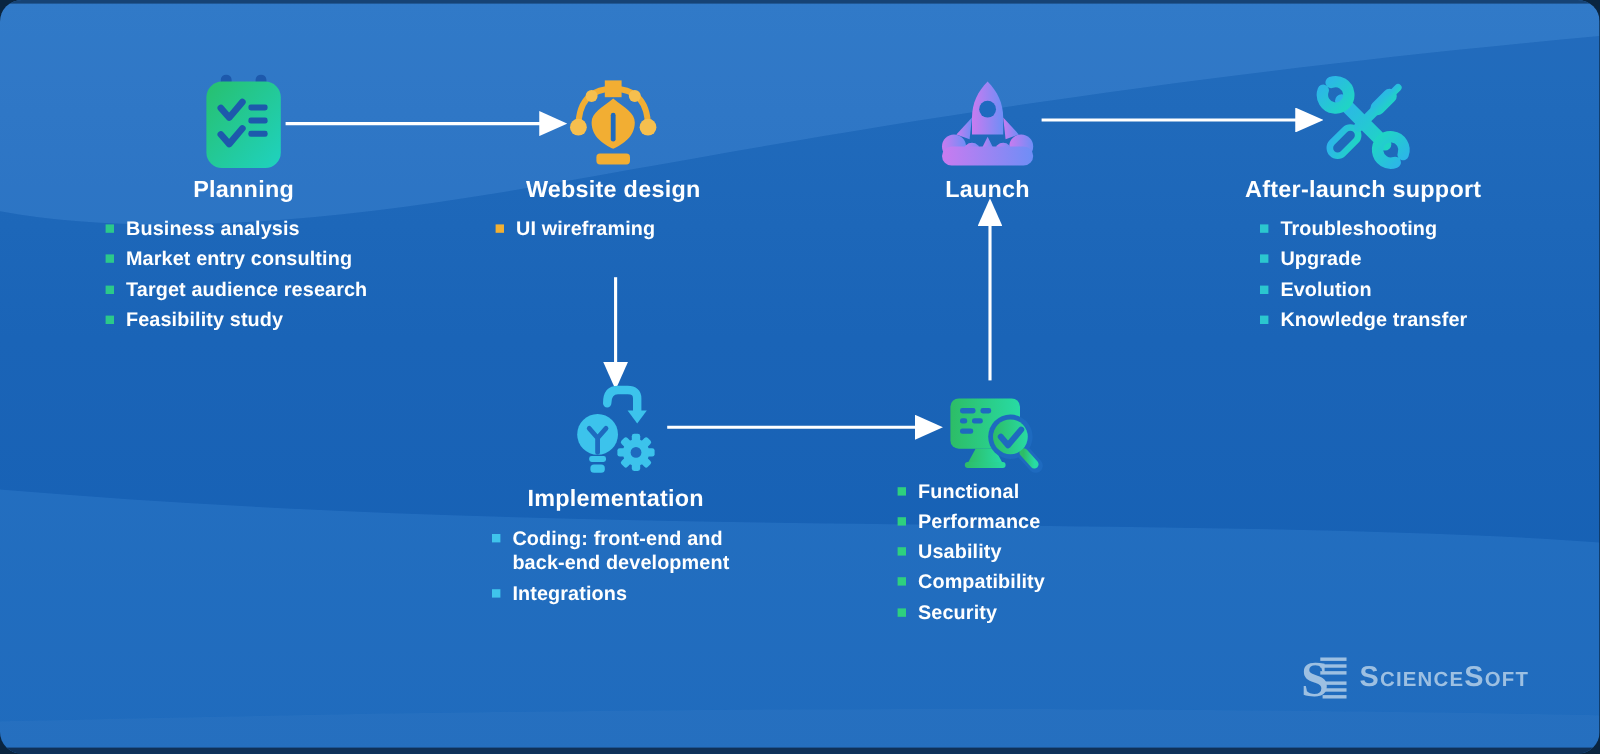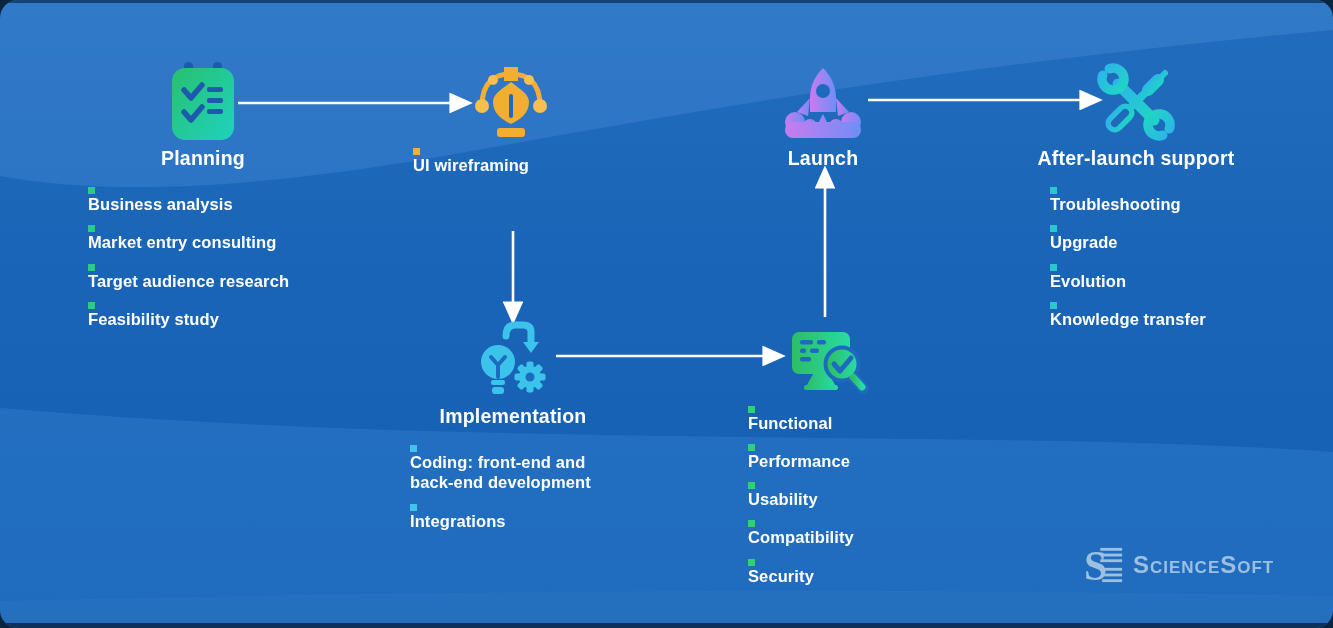"Website design" h2.stage-title { html: none -> <h2>Website design</h2> }
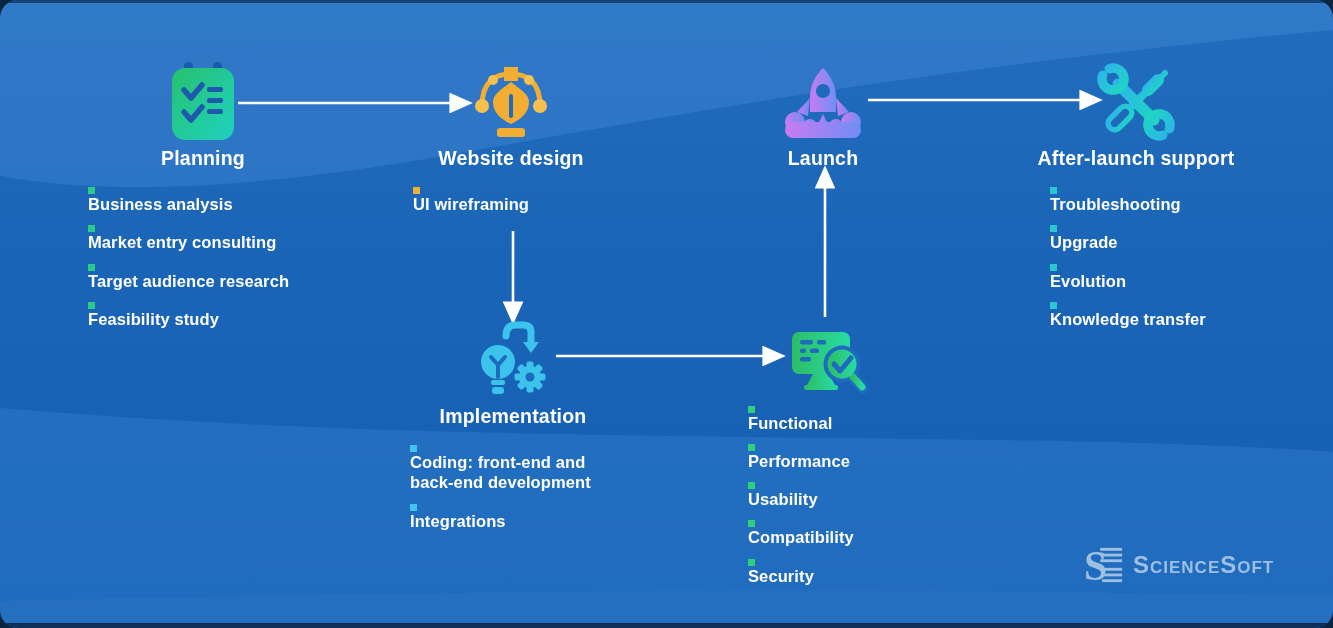"Business analysis" .stage-item { flex-direction: column -> none }
